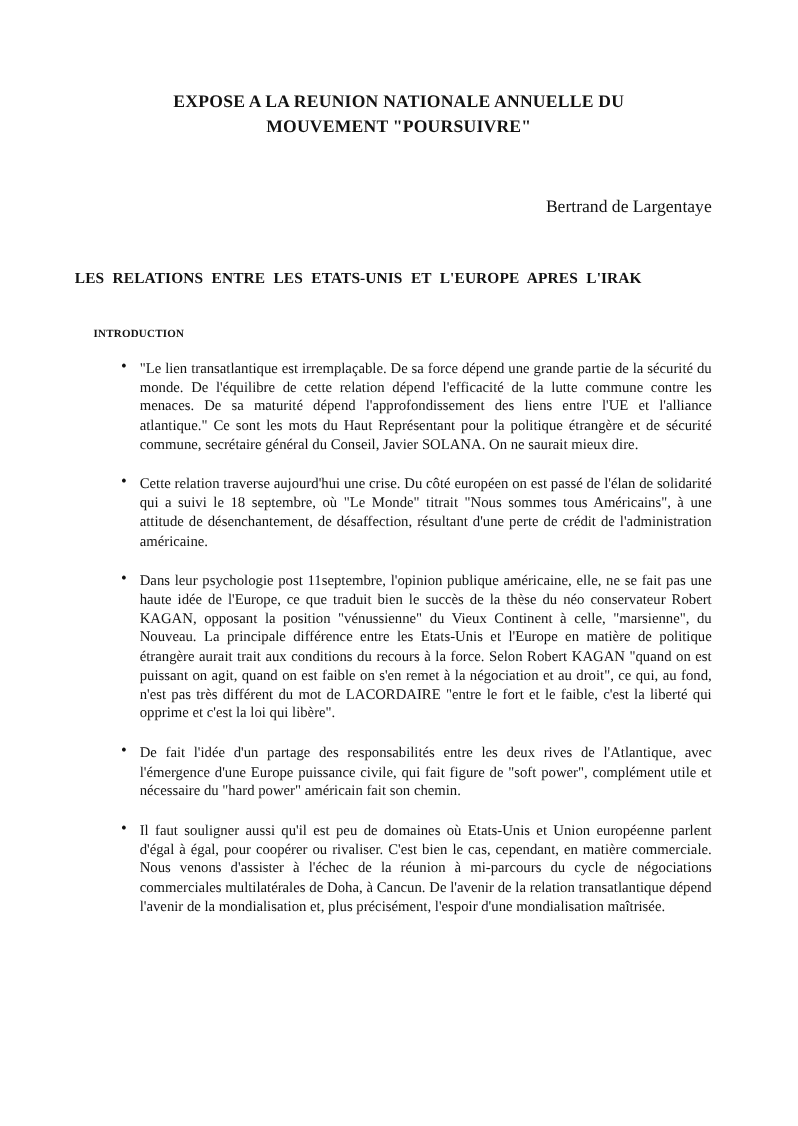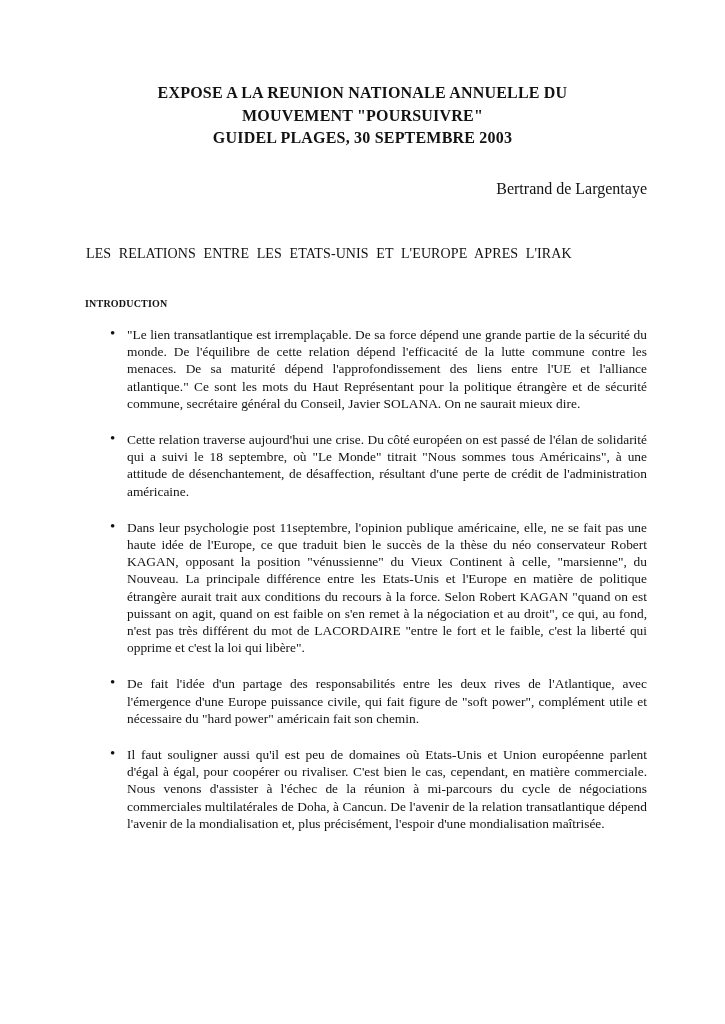"GUIDEL PLAGES, 30 SEPTEMBRE 2003" div { html: <div>GUIDEL PLAGES, 30 SEPTEMBRE 2003</div> -> none }
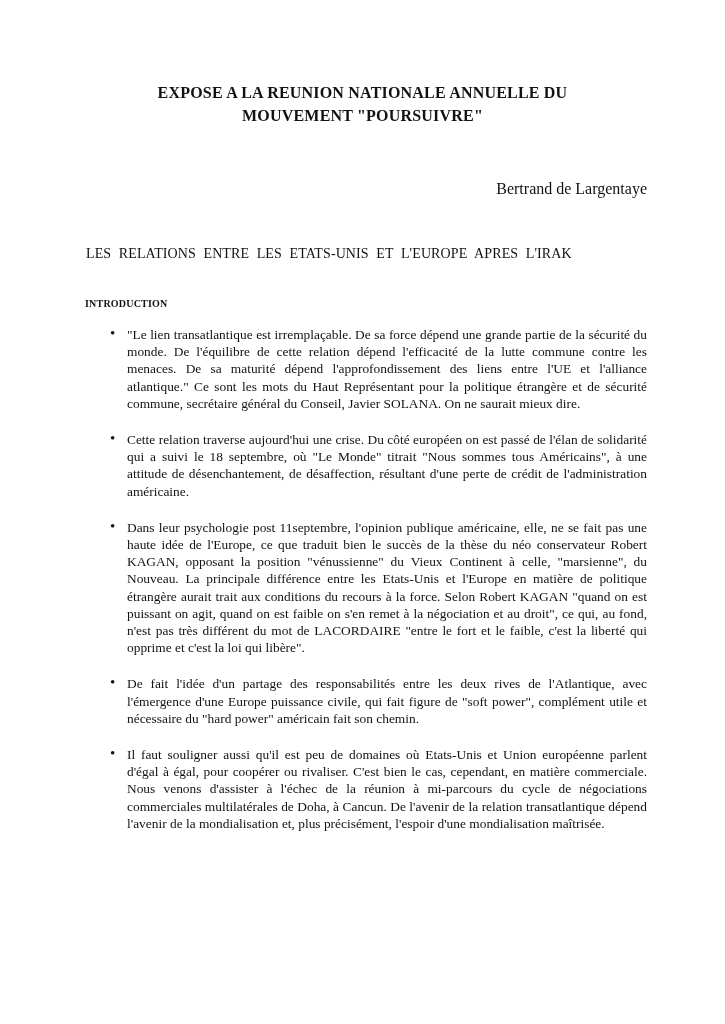"LES RELATIONS ENTRE LES ETATS-UNIS" .doc-heading { font-weight: normal -> bold; left: 86px -> 68px }
